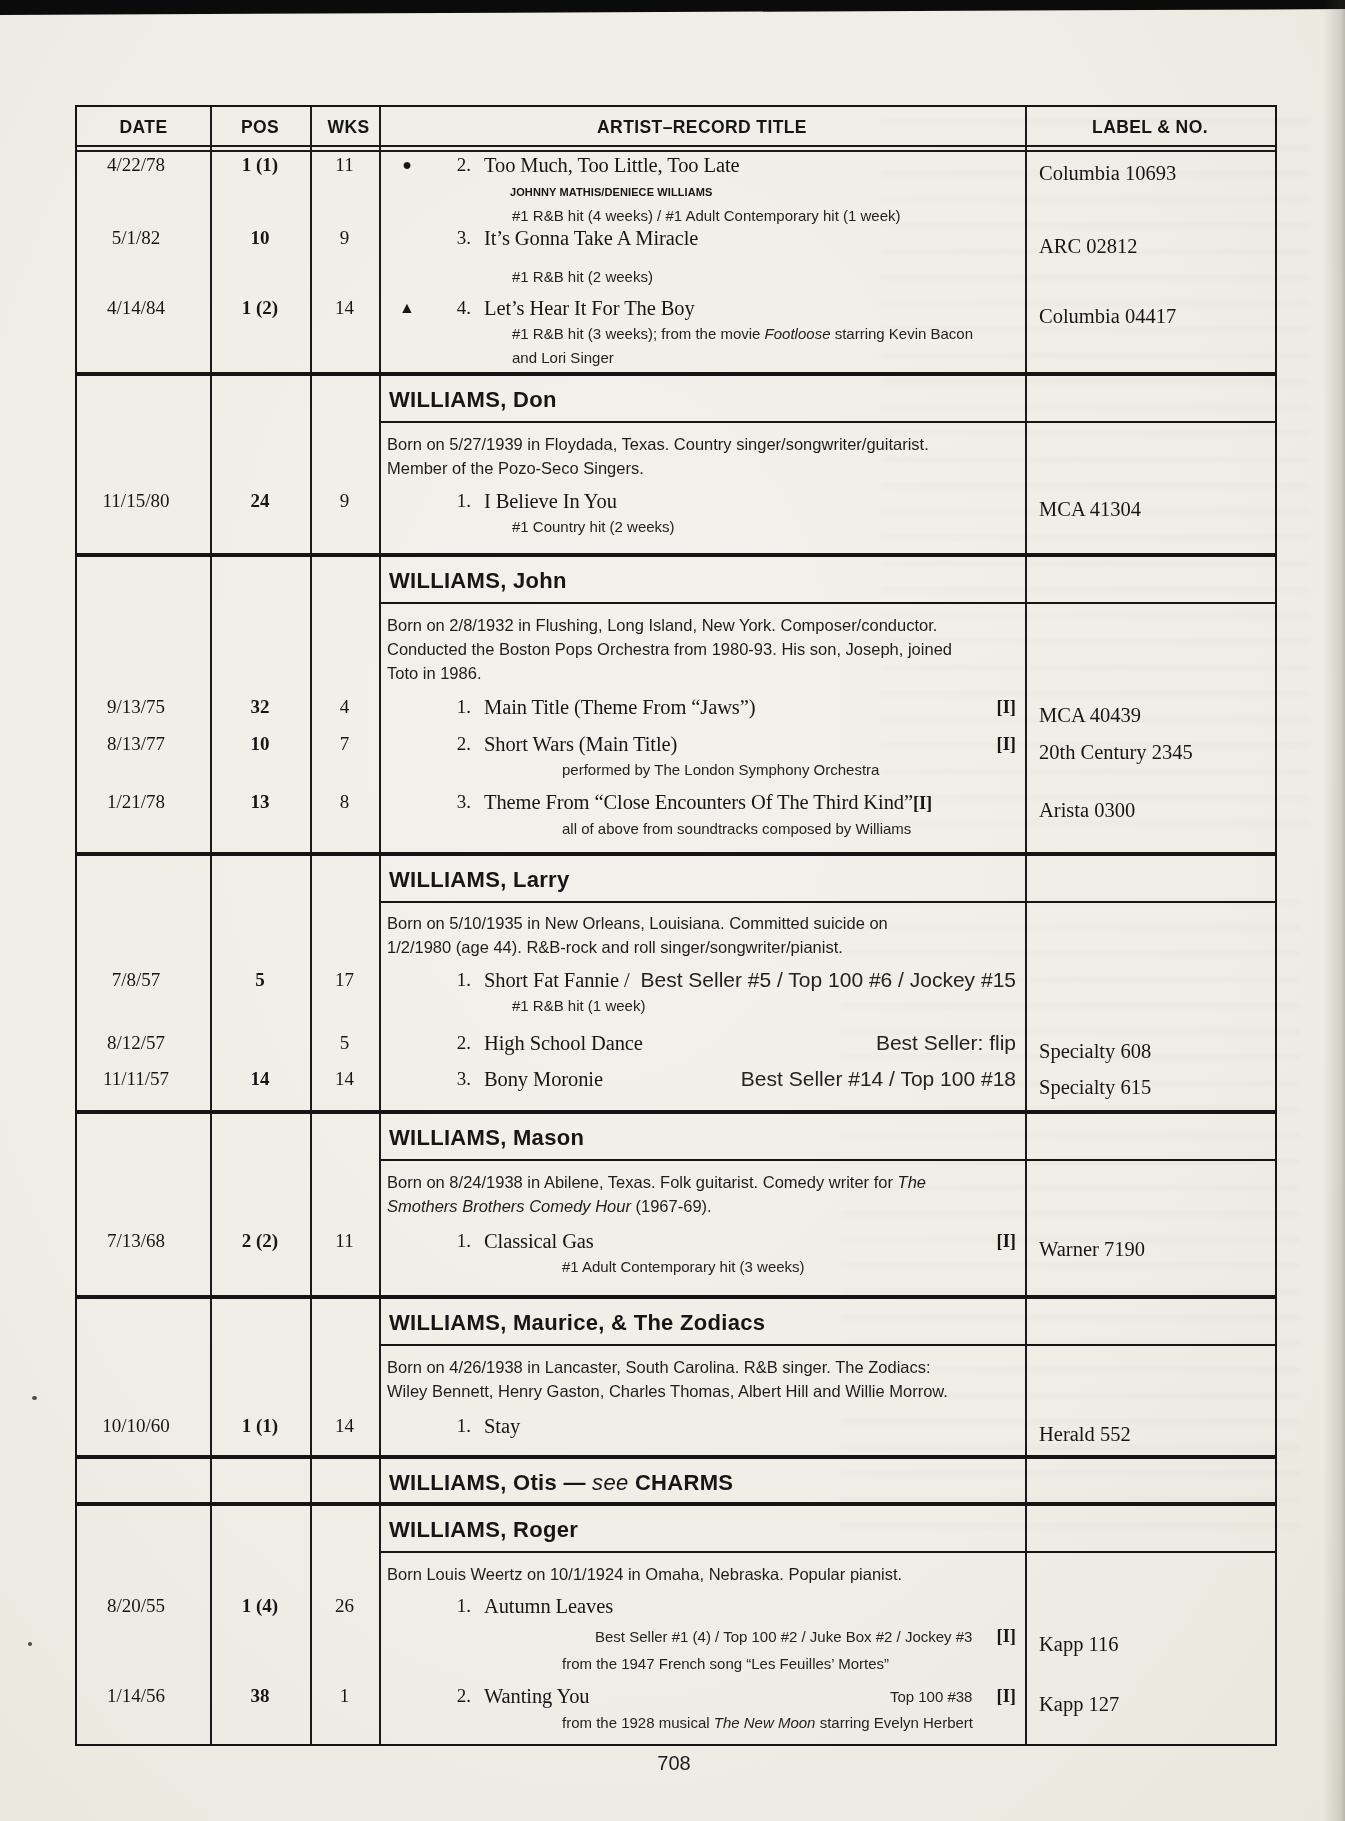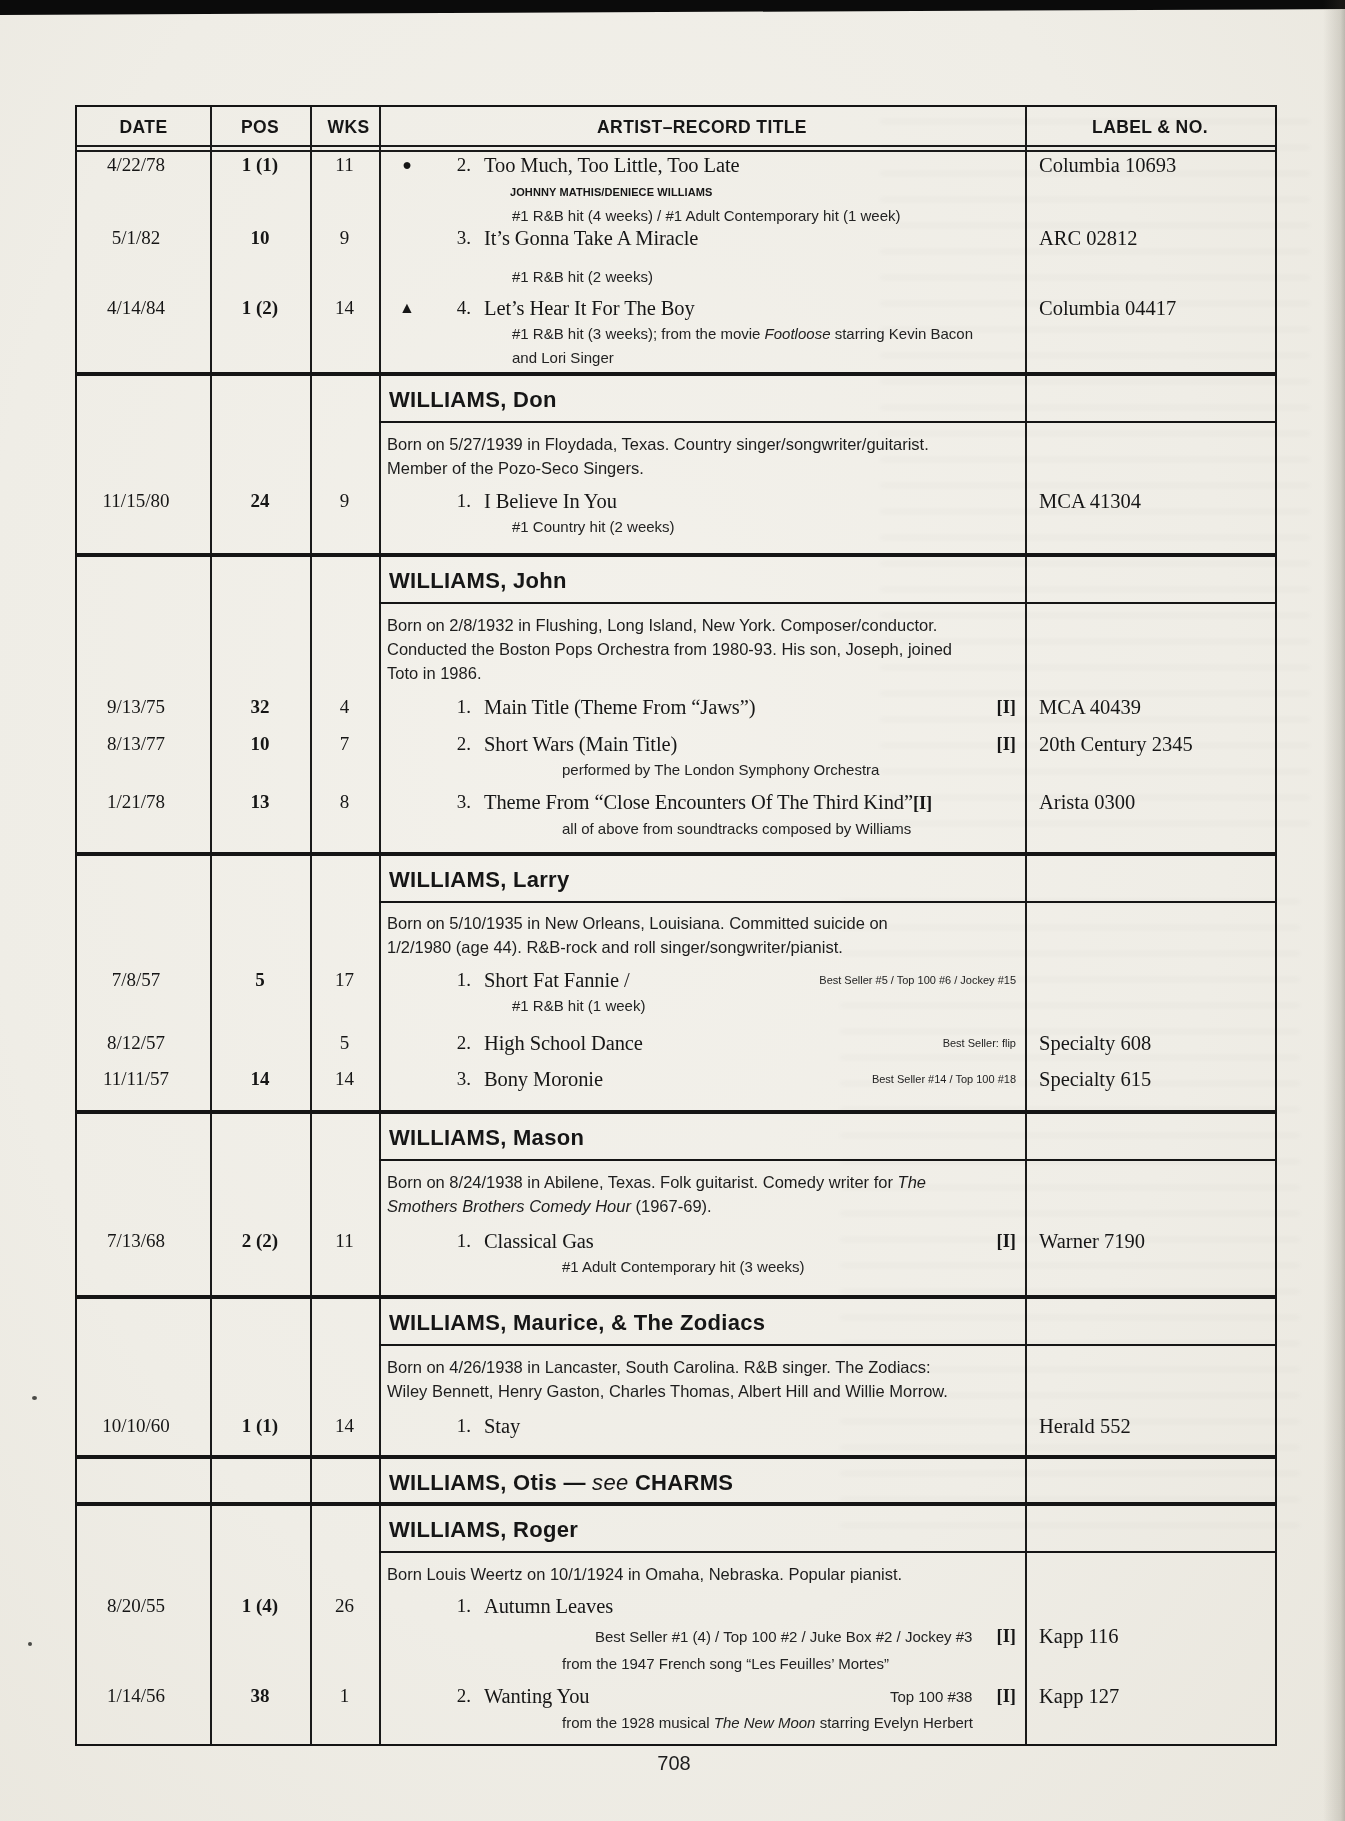"Columbia 10693" .lab { margin-top: none -> 8px }
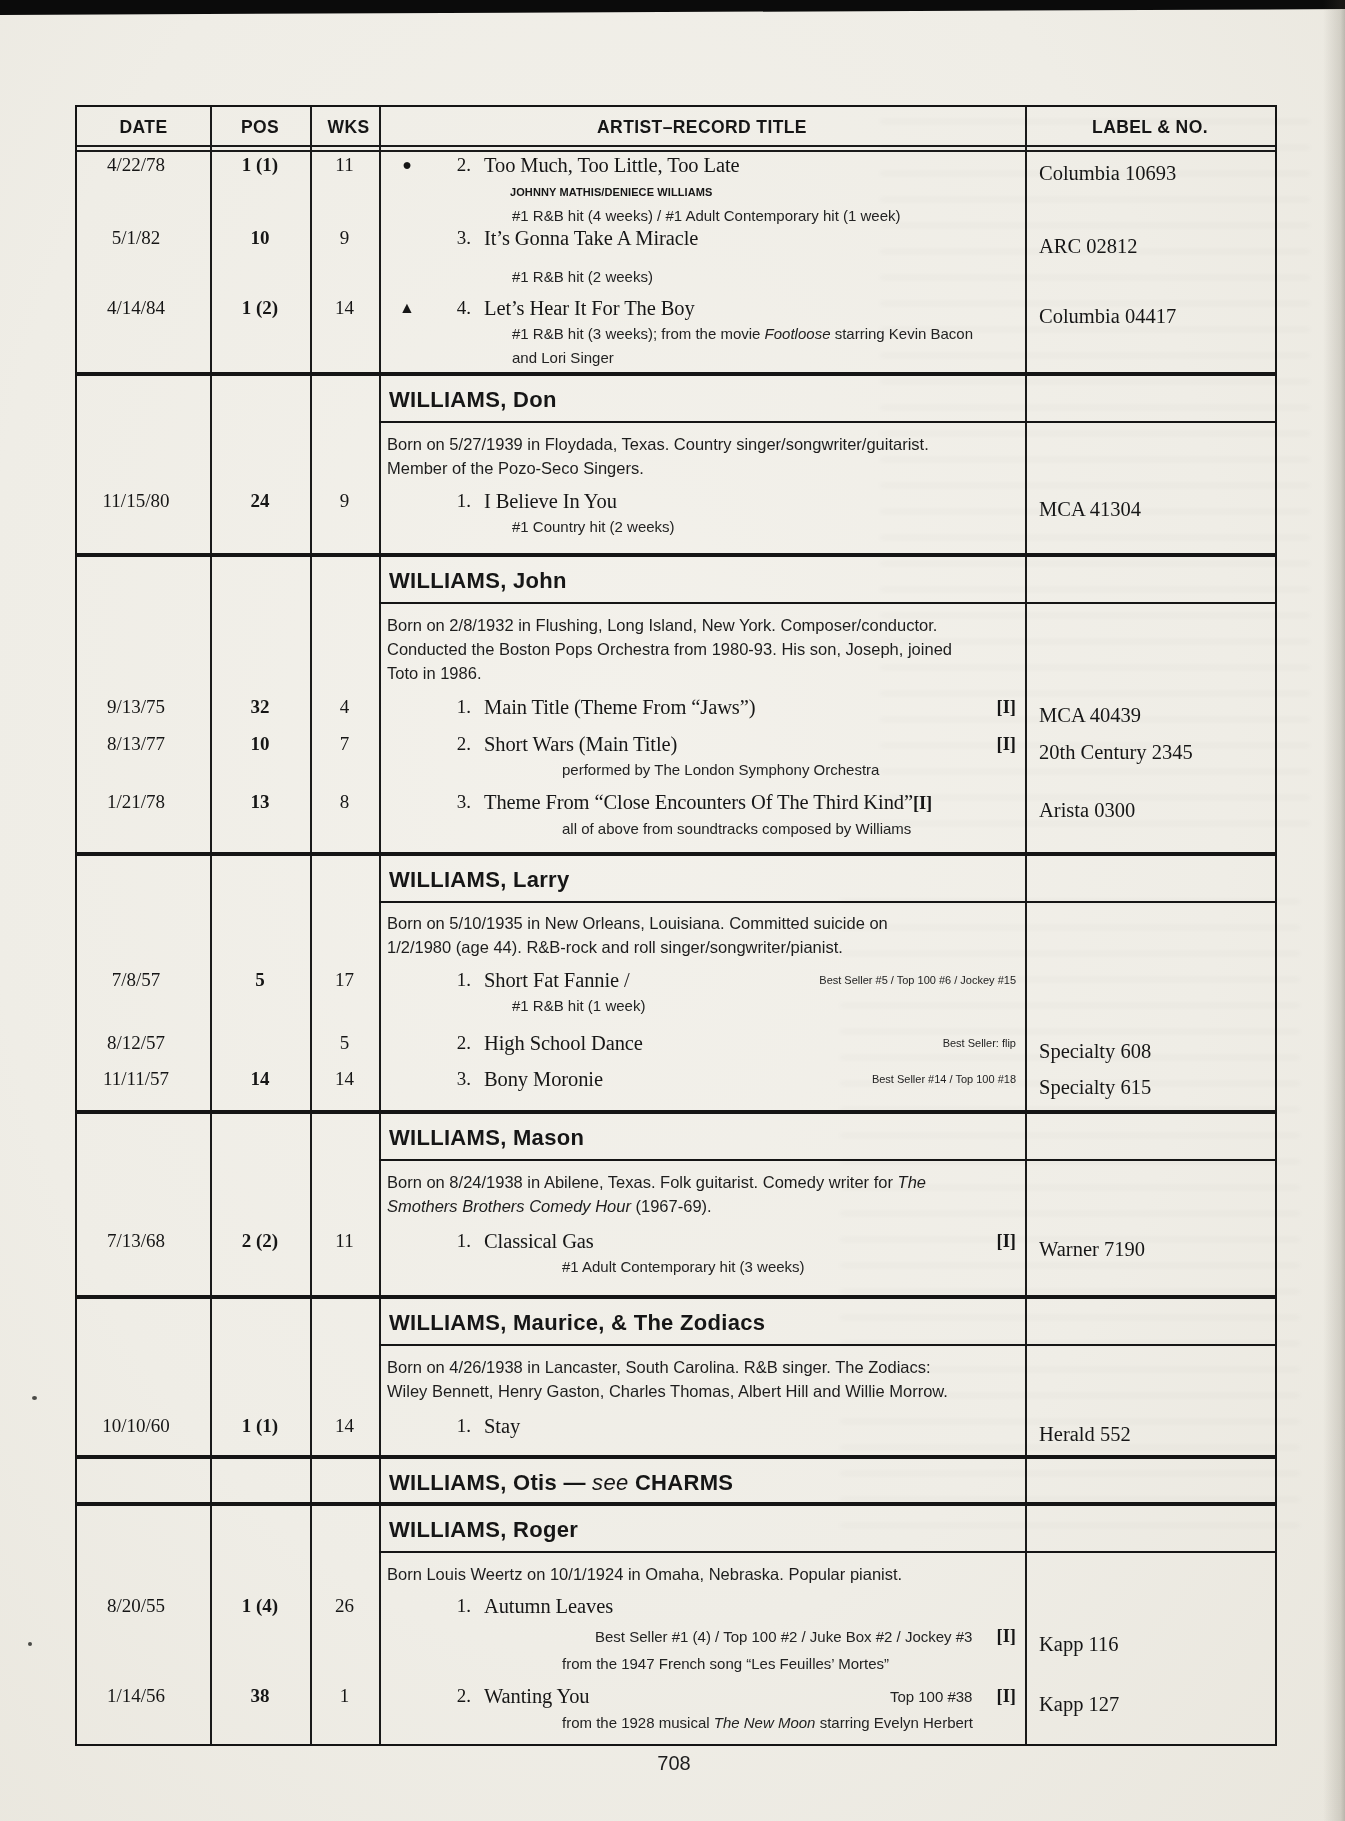"Best Seller #5 / Top" .rn { font-size: 11px -> 21px }
